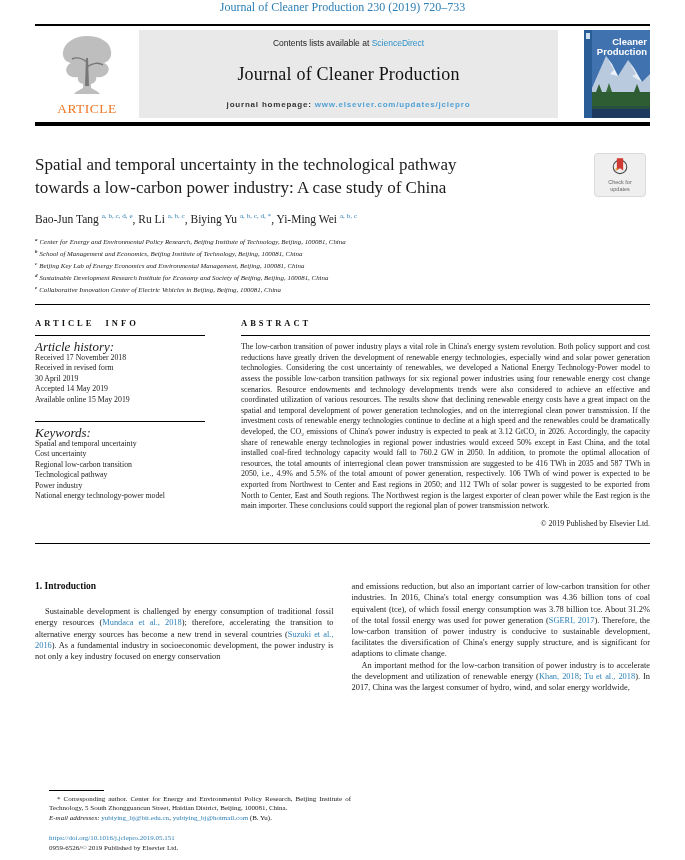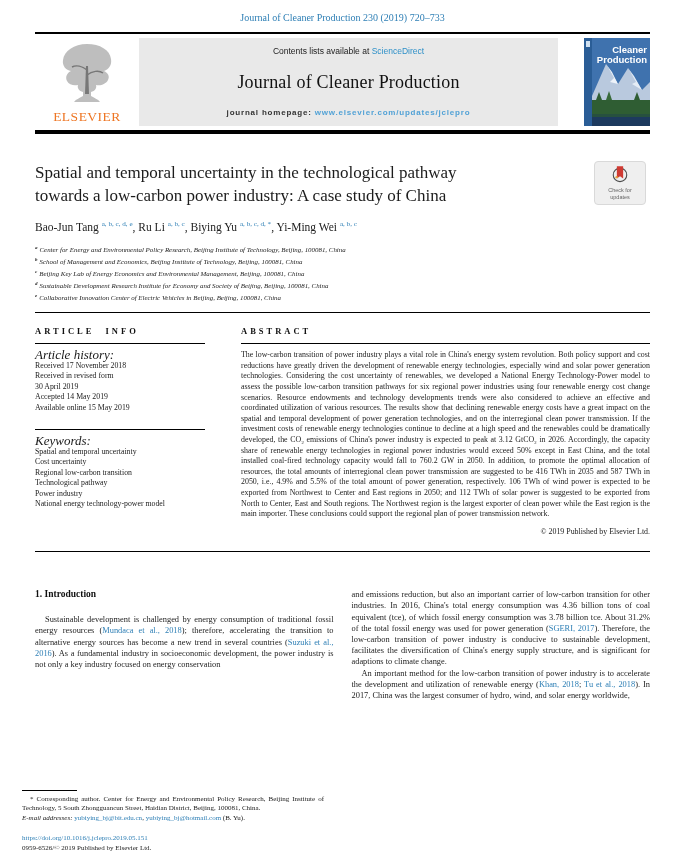"Journal of Cleaner Production 230" .citation { font-size: 10px -> 12px; padding-top: 12px -> none }
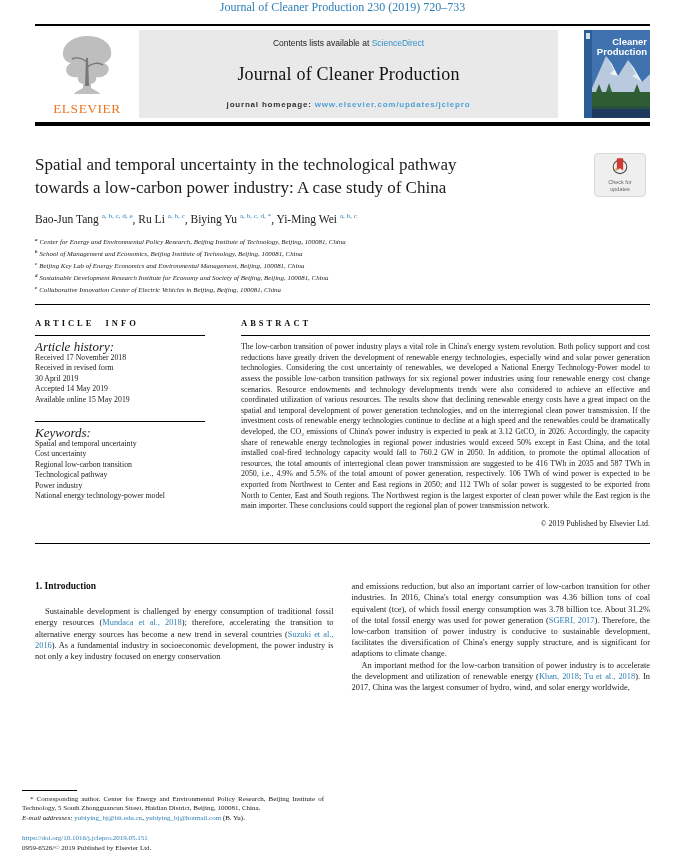"ELSEVIER" span.elsevier-text { text: ELSEVIER -> ARTICLE }
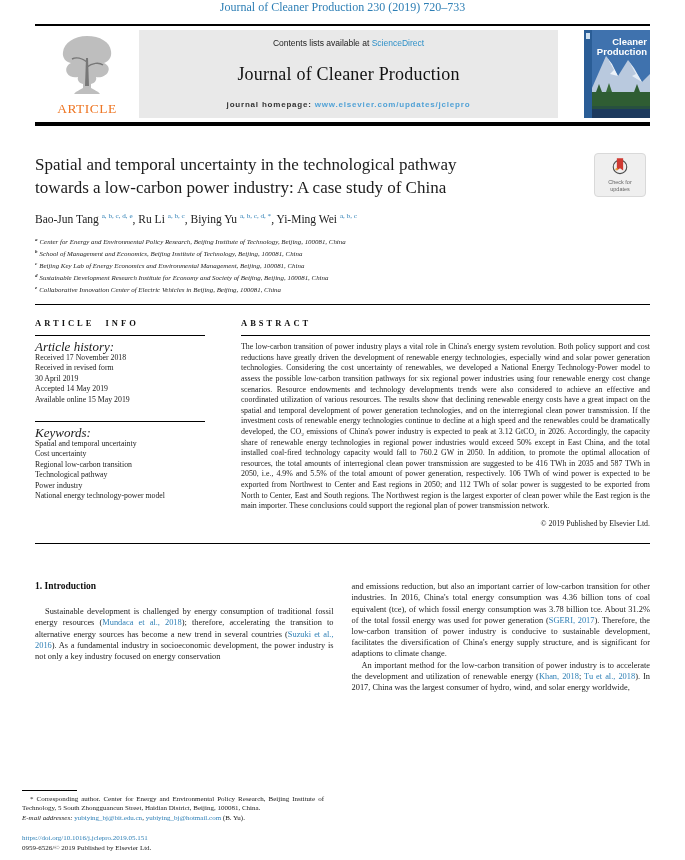"* Corresponding author. Center for" .footnote { left: 22px -> 49px }
